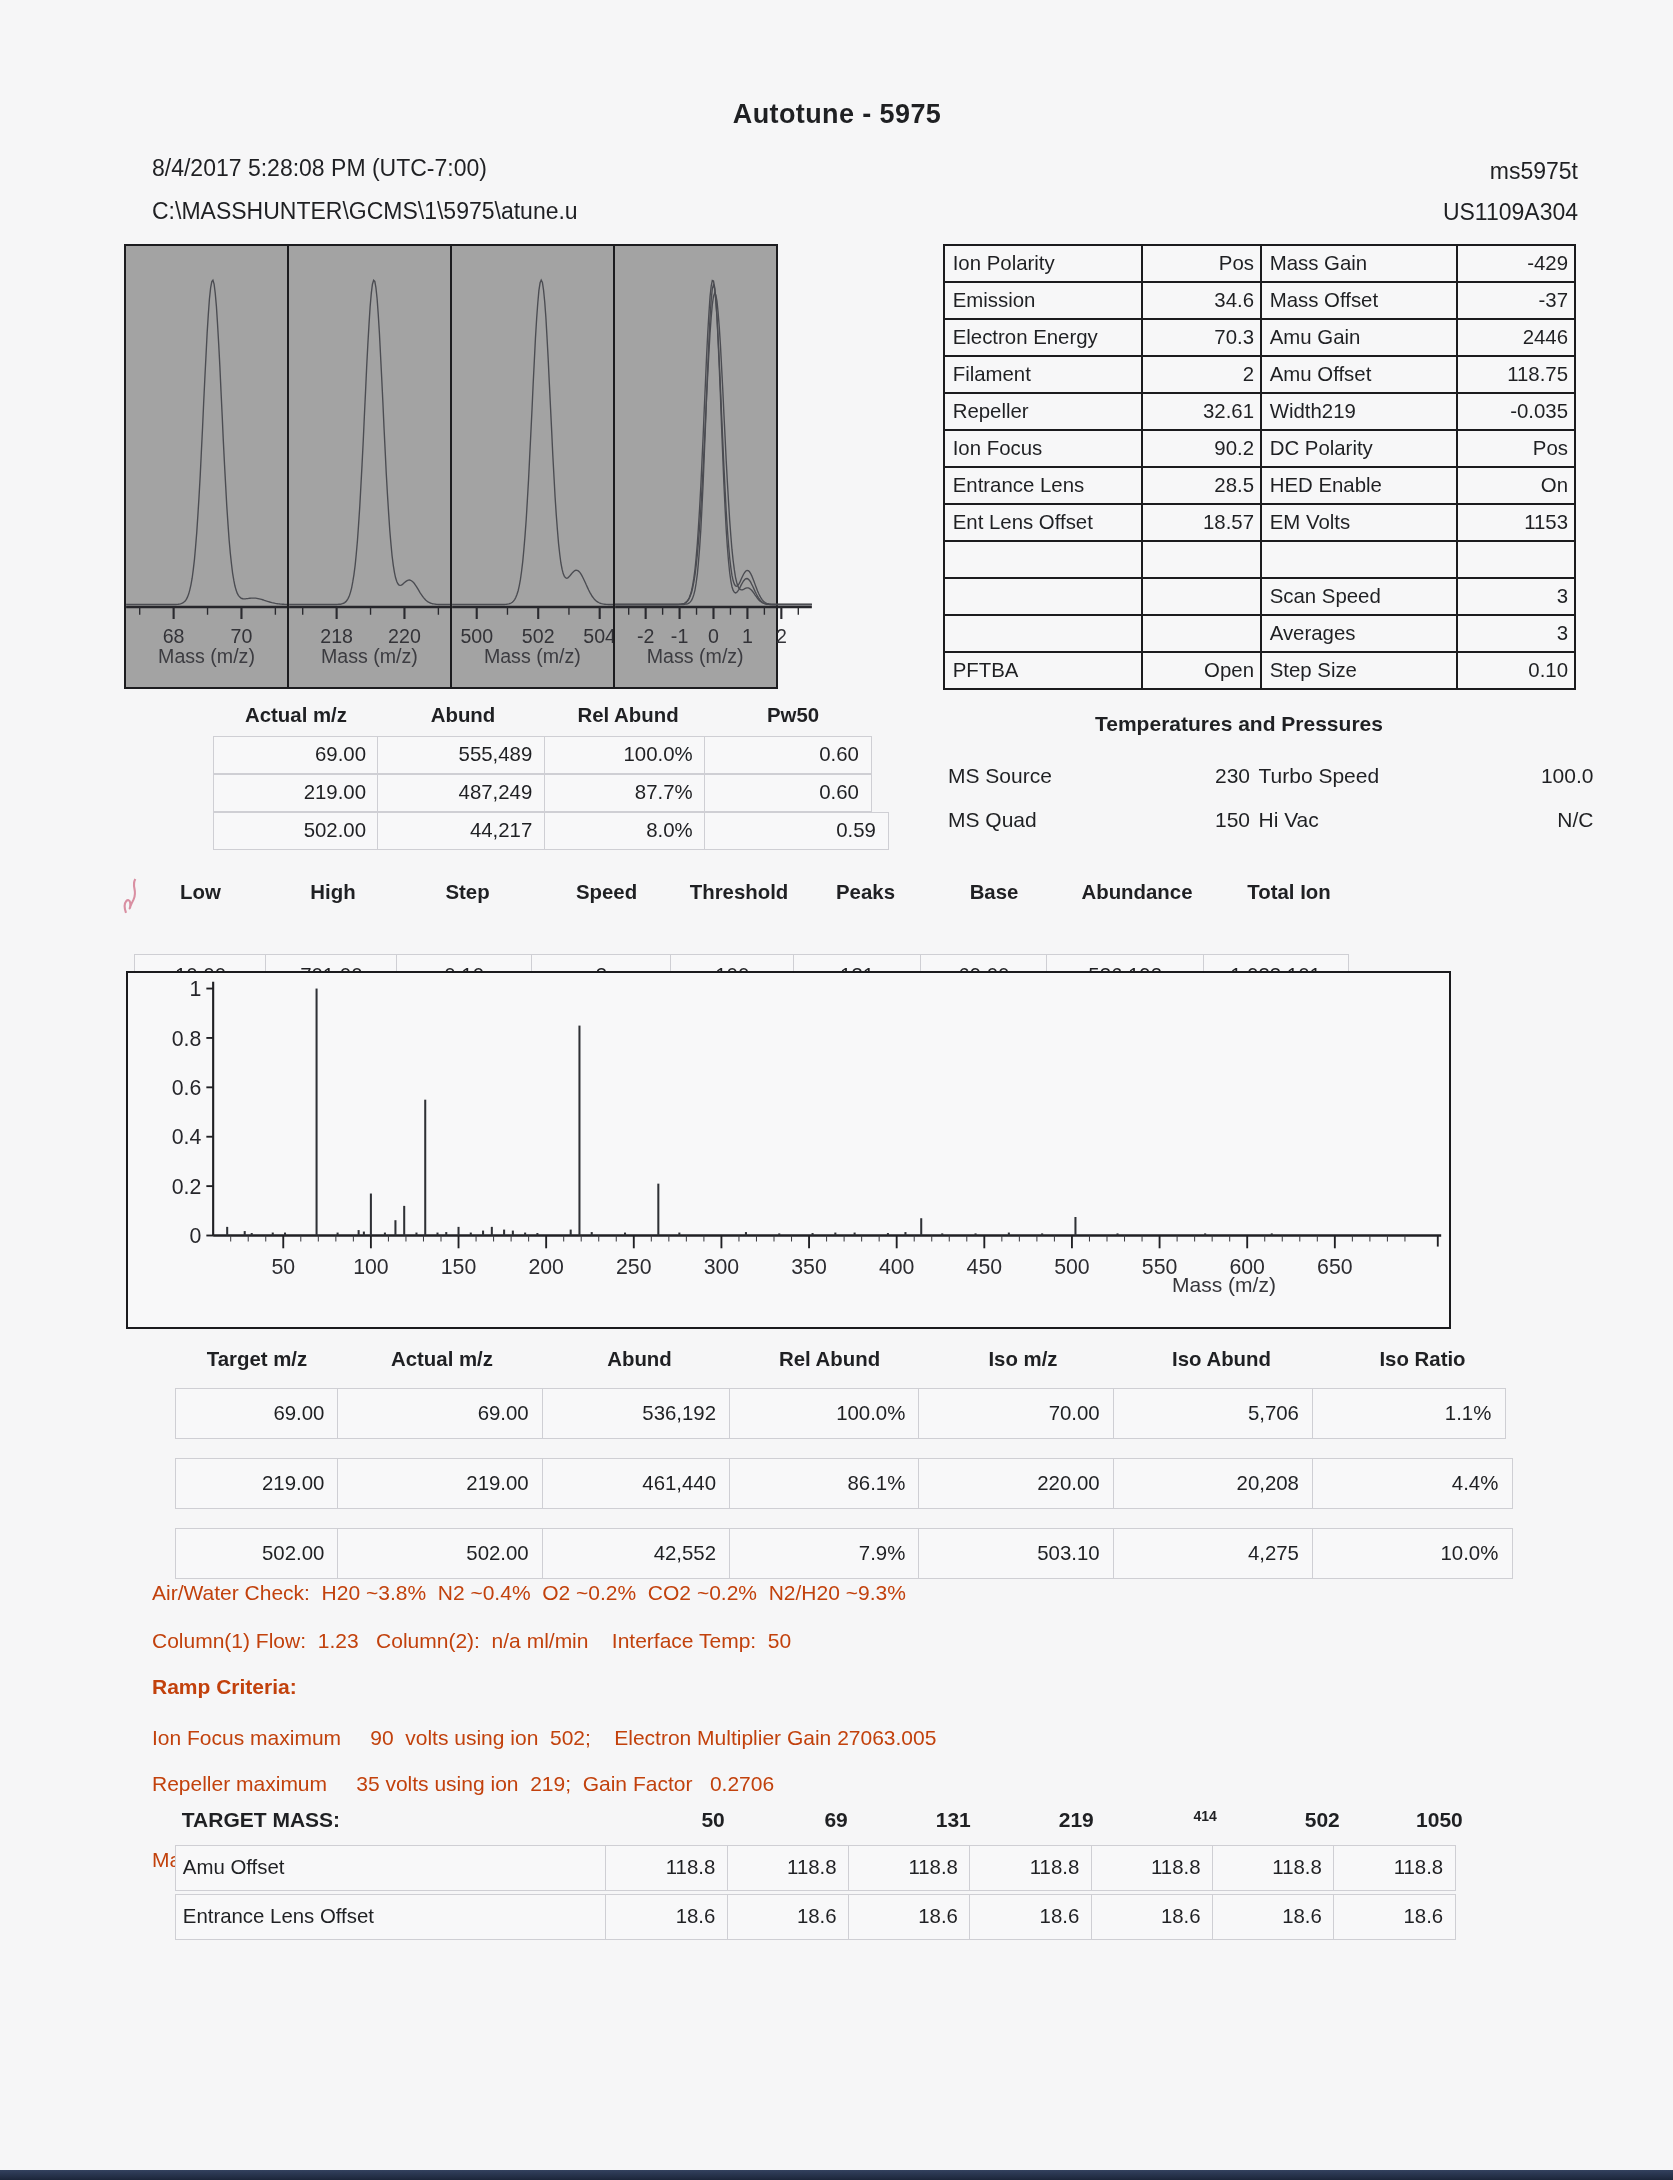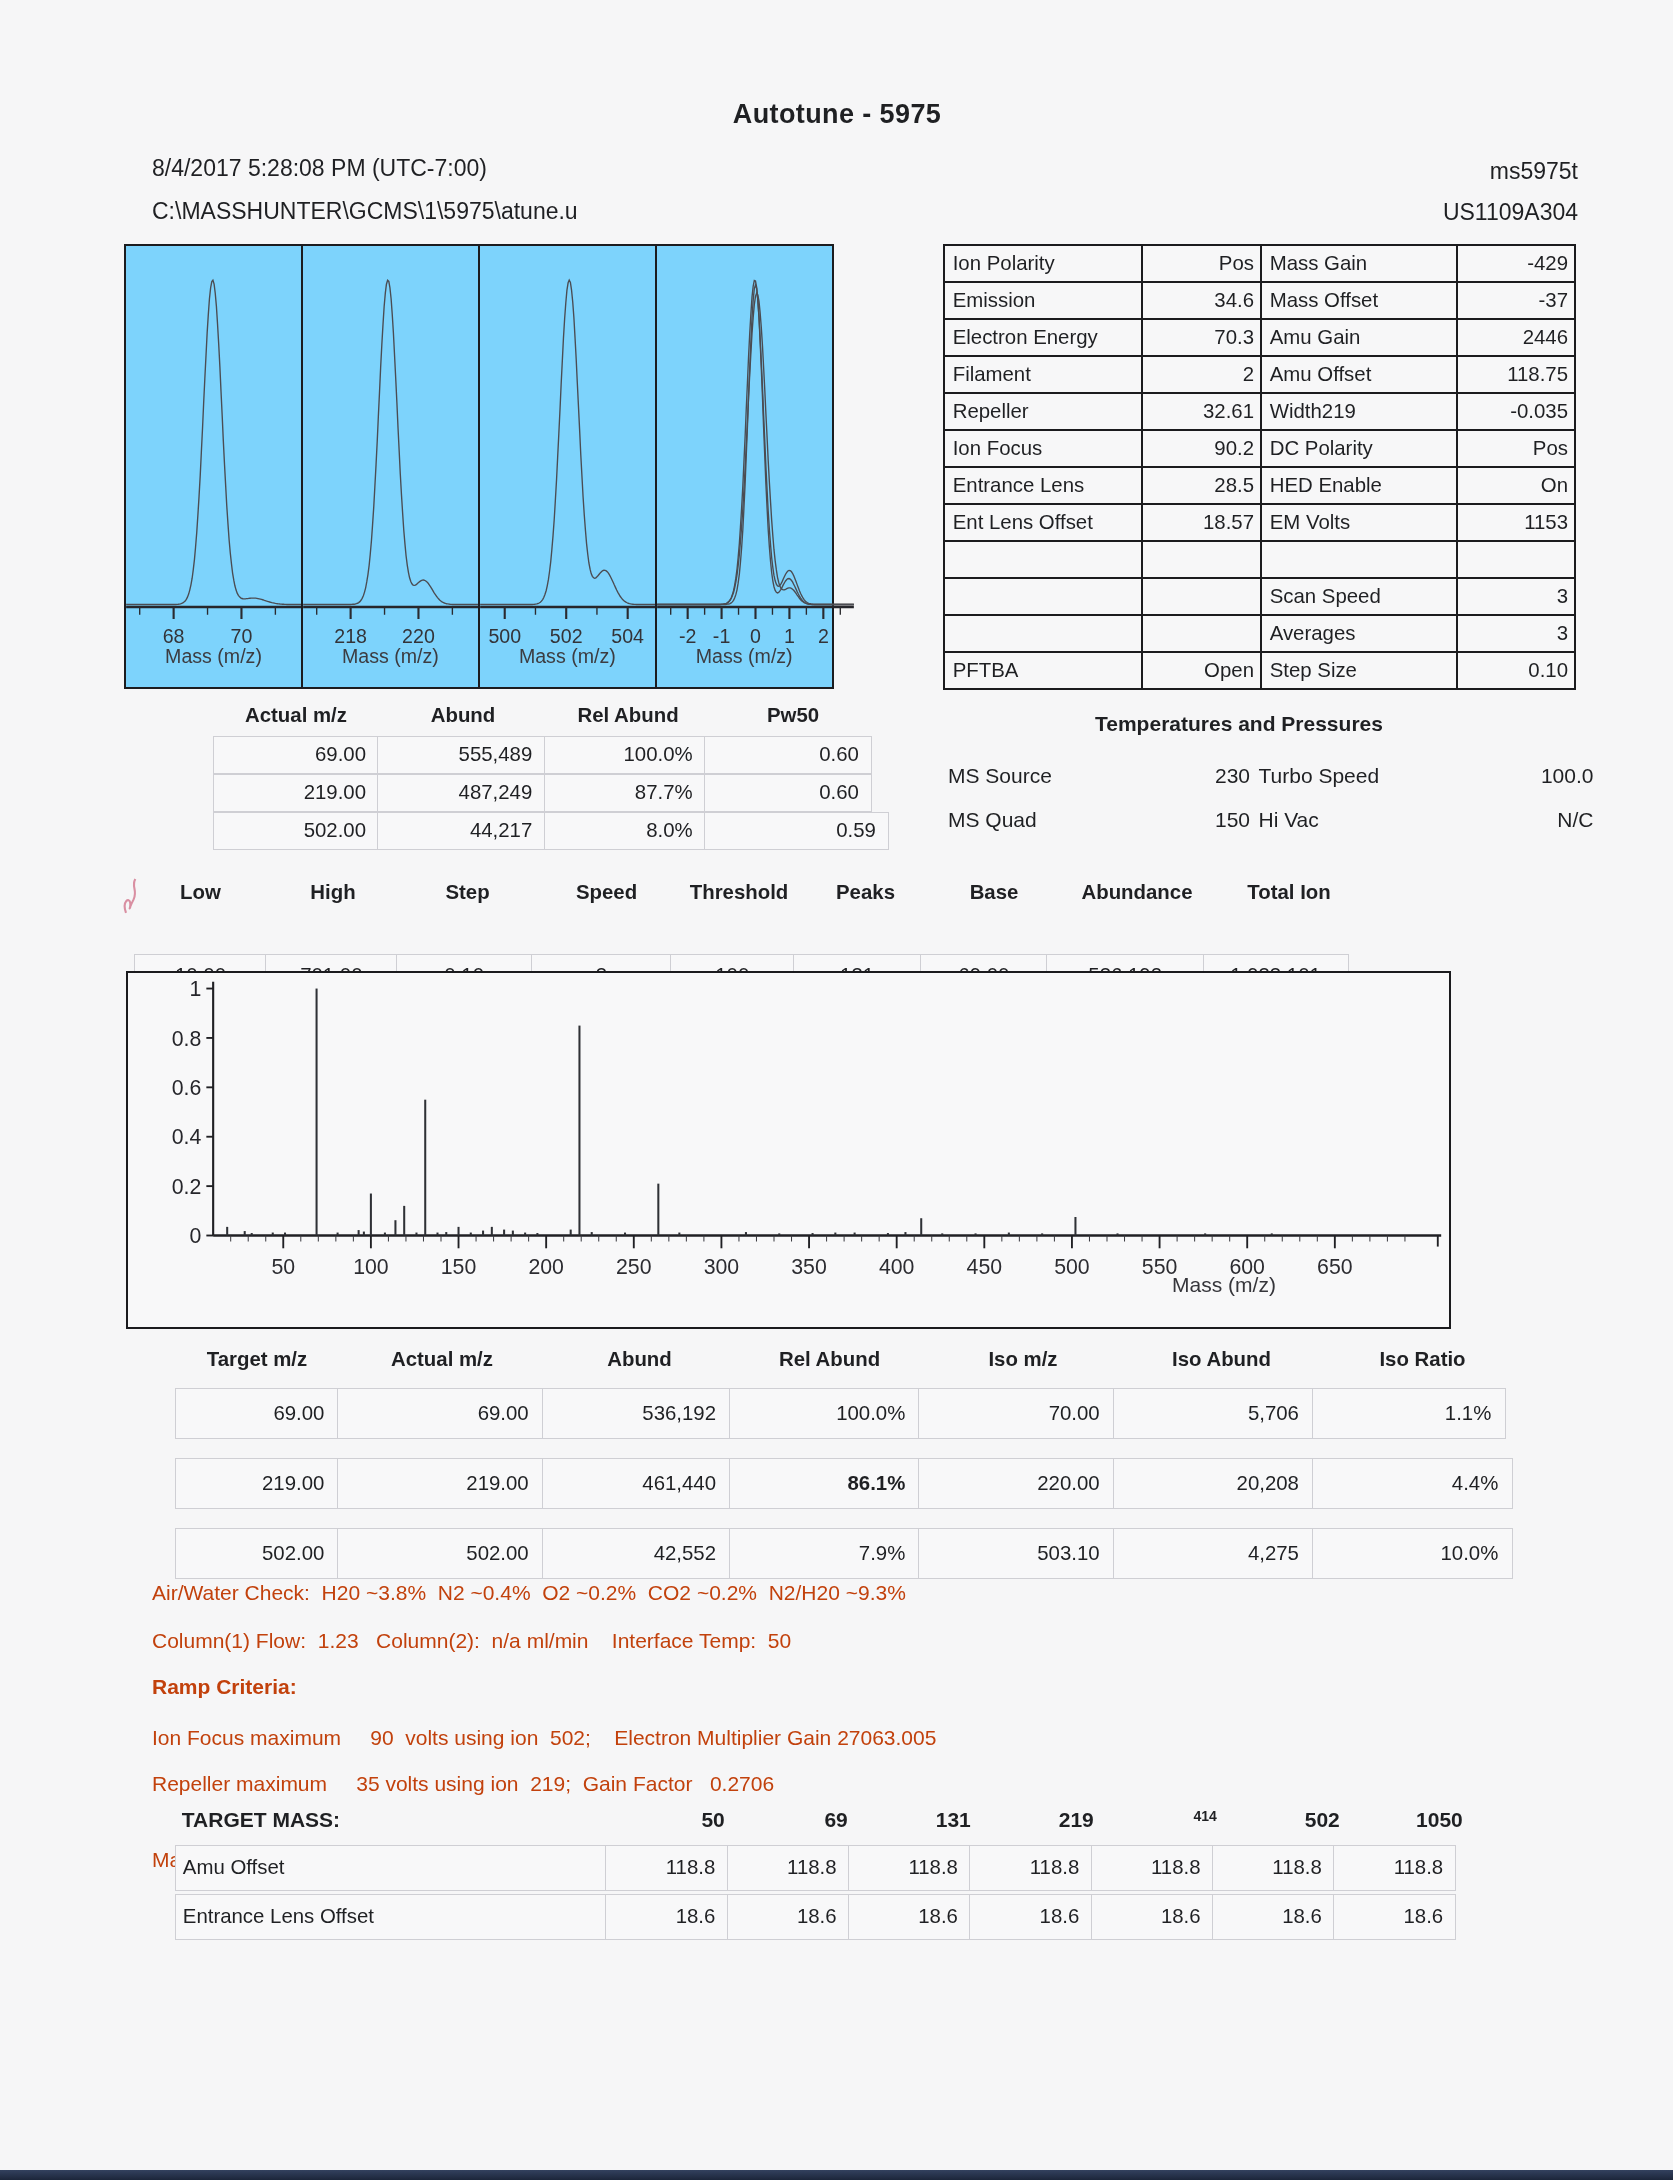"68" .panel { background: #7dd3fc -> #a3a3a3; width: 179px -> 165px }
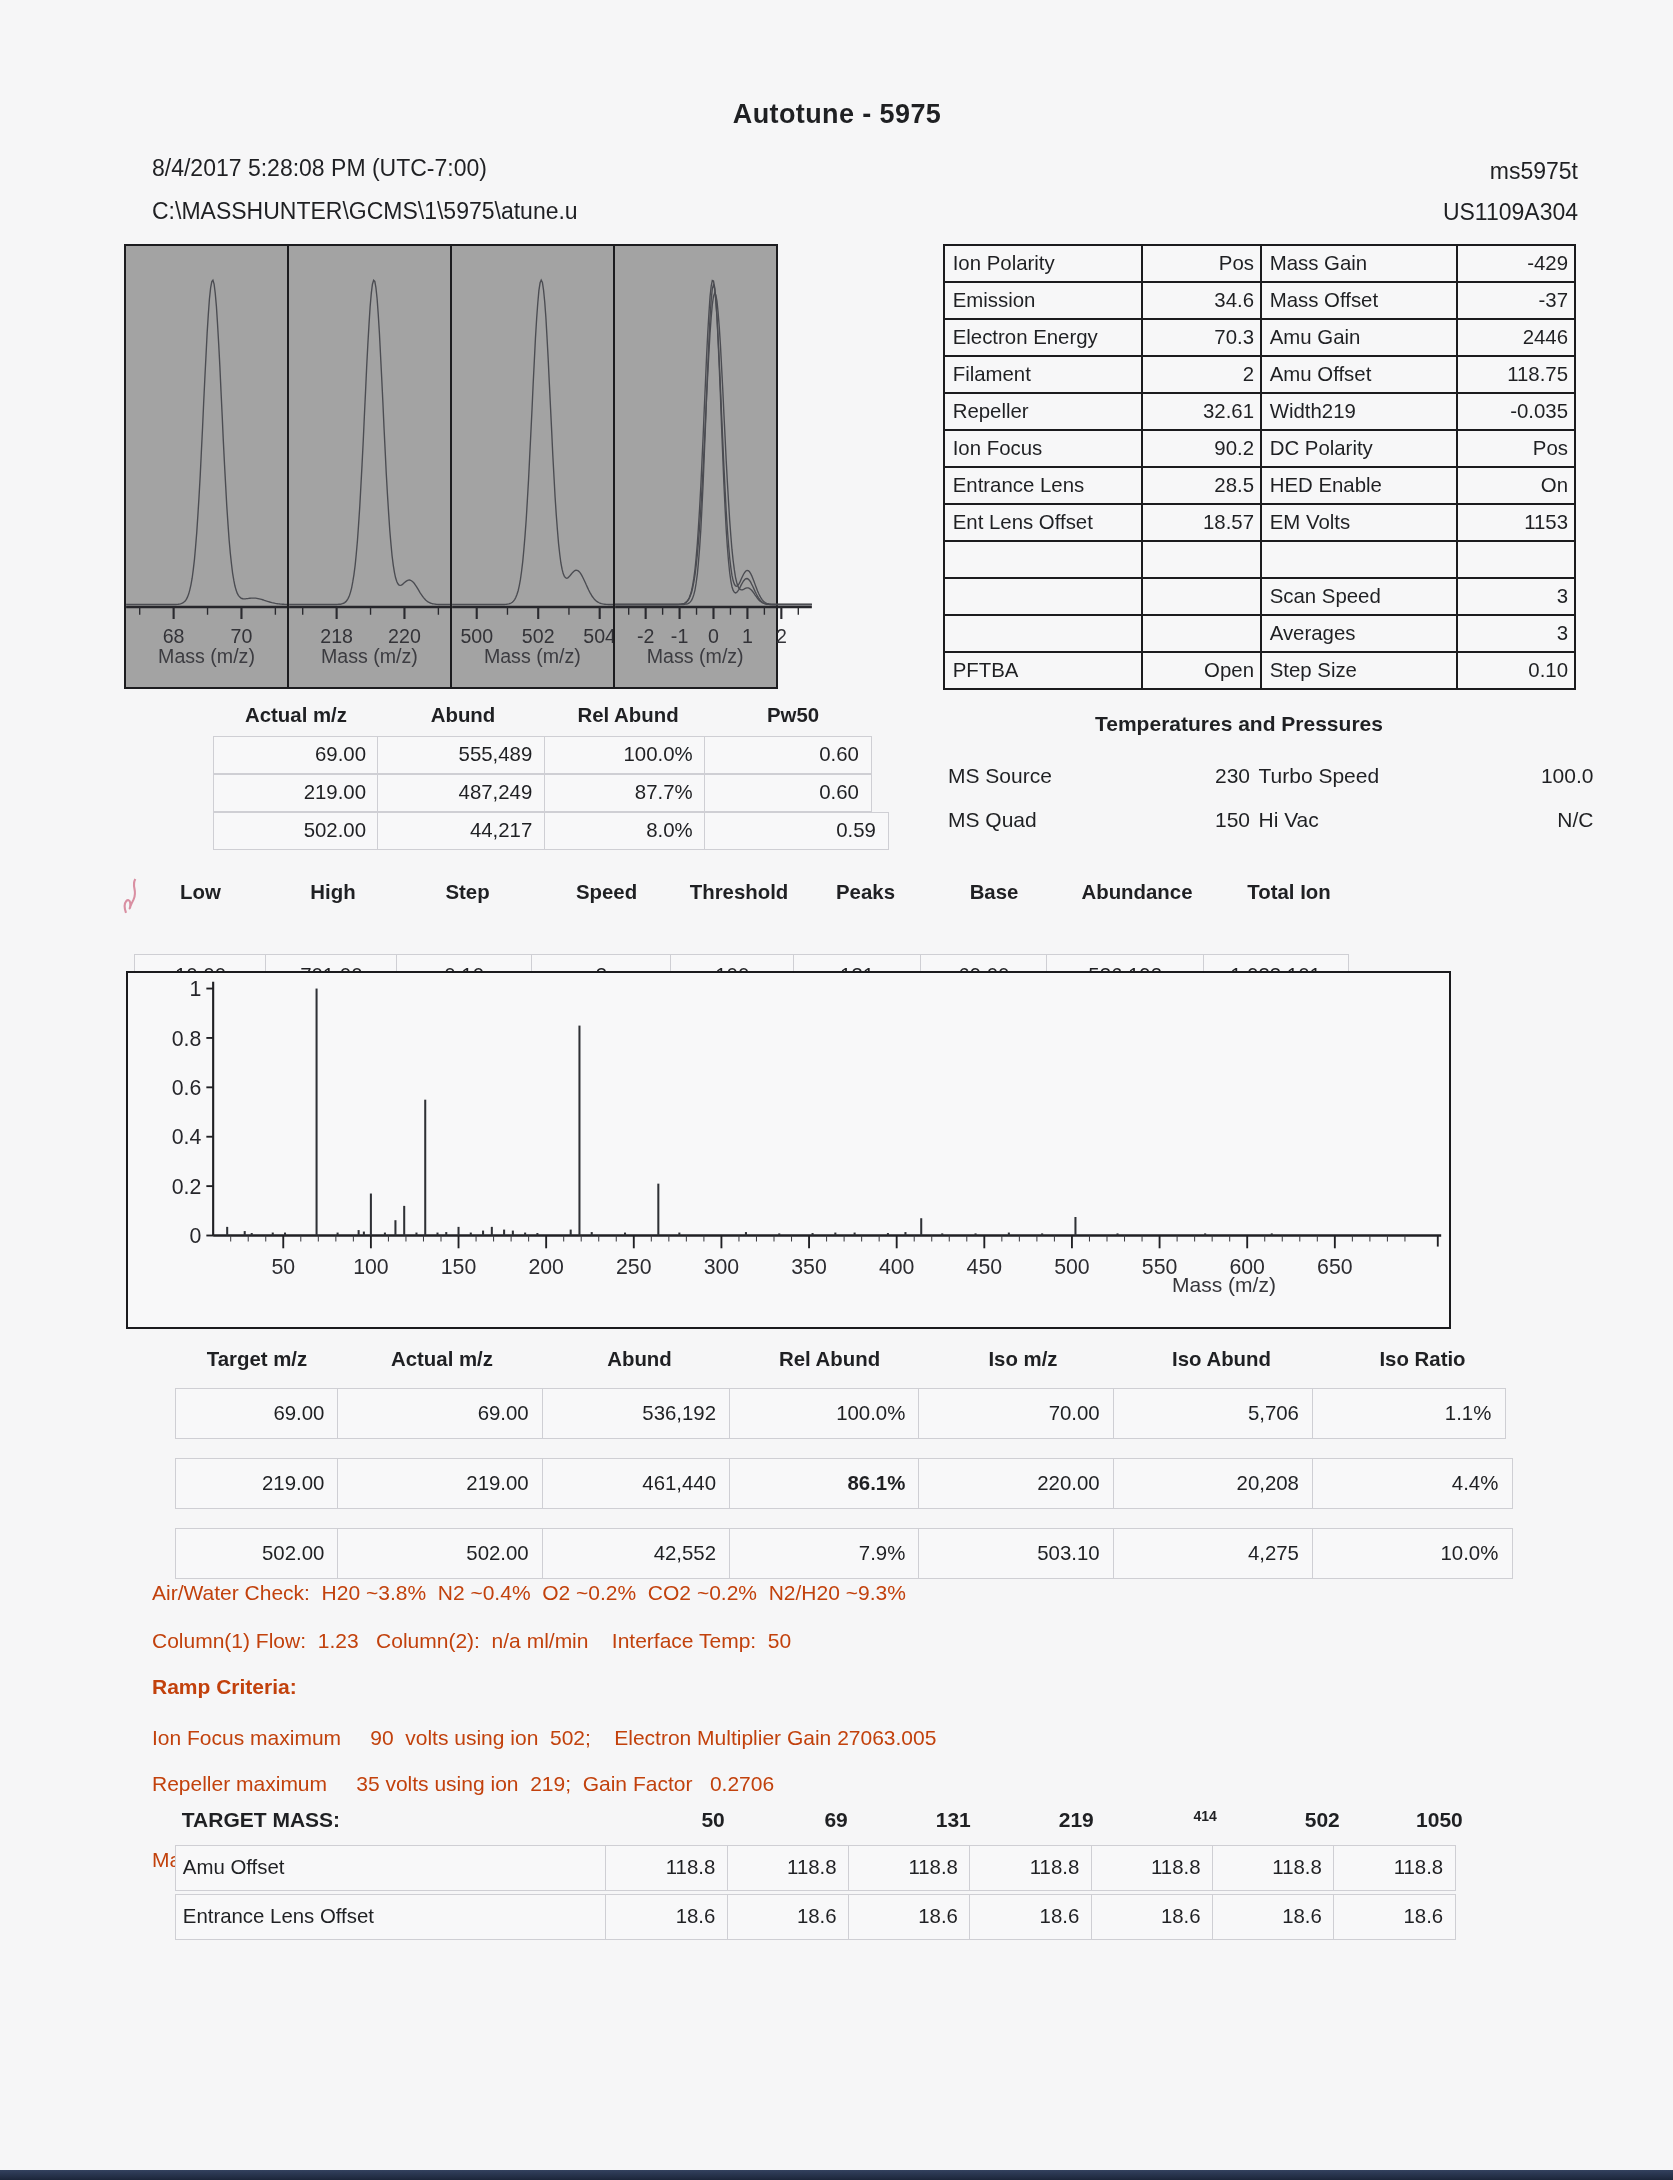"86.1%" div.dcell { font-weight: bold -> none }
